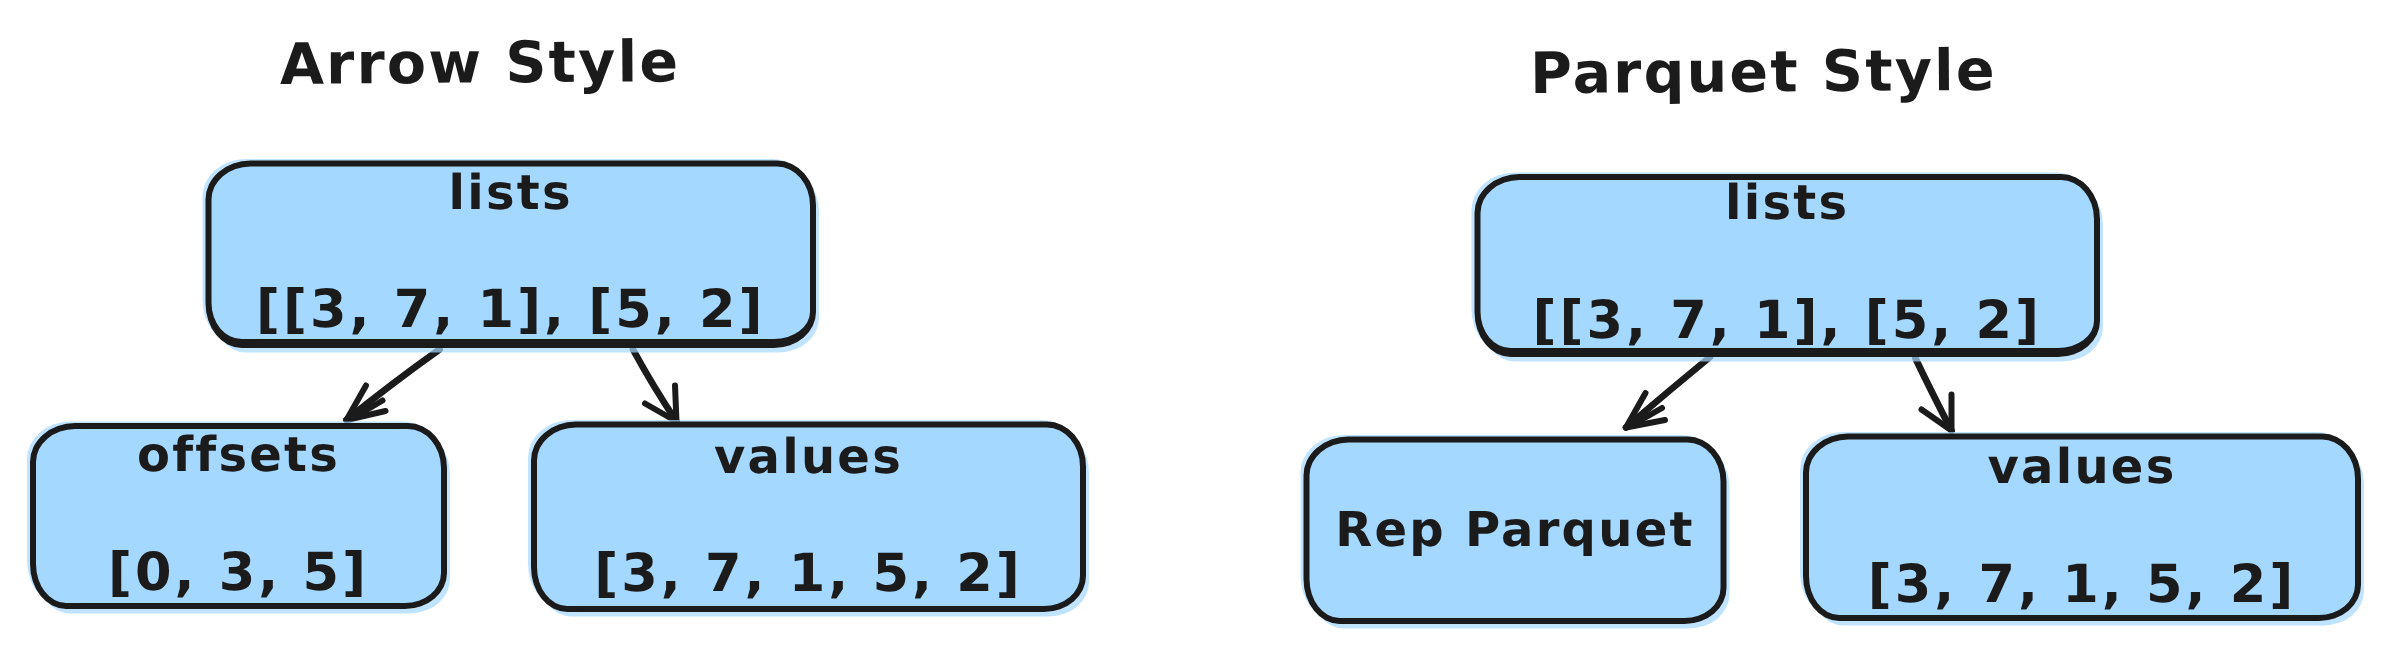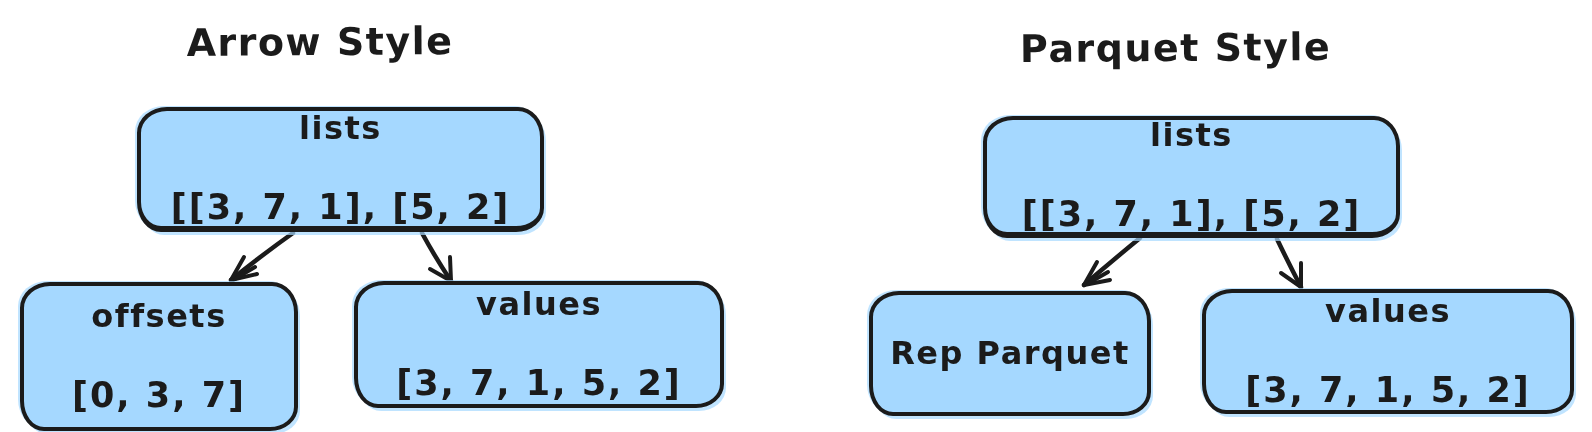"offsets" #node-arrow-offsets { height: 149px -> 124px }
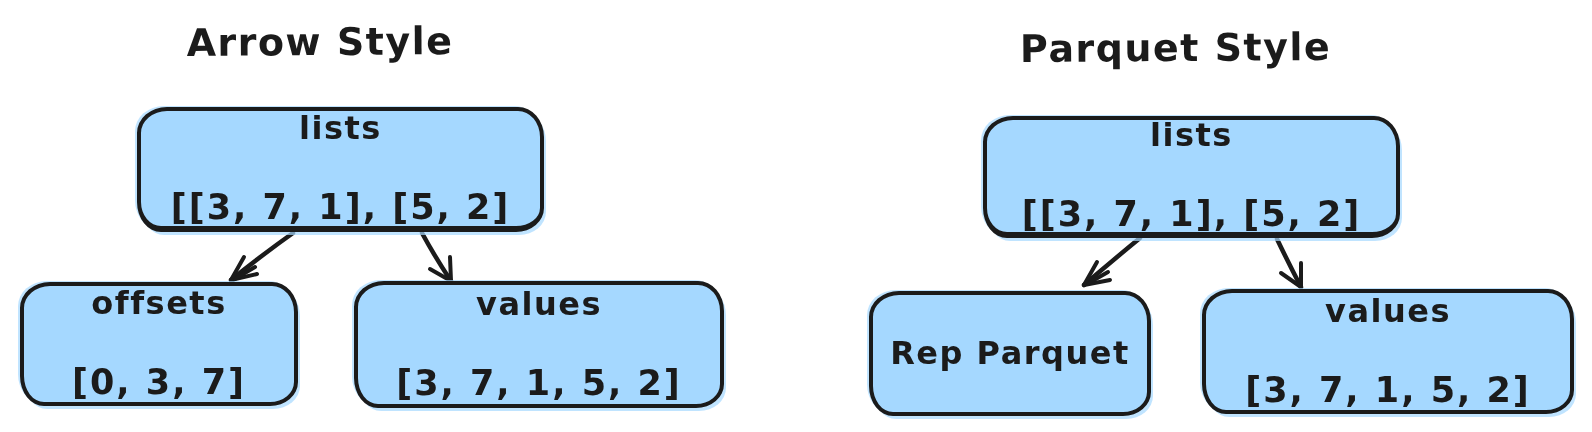"[0, 3, 7]" div.node-value { text: 7 -> 5 }
